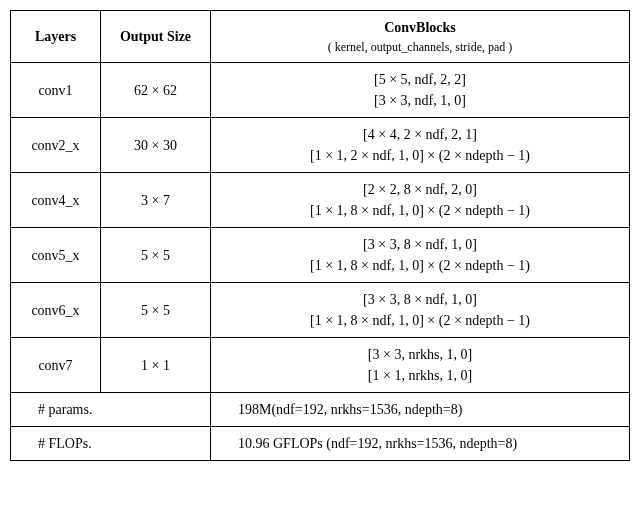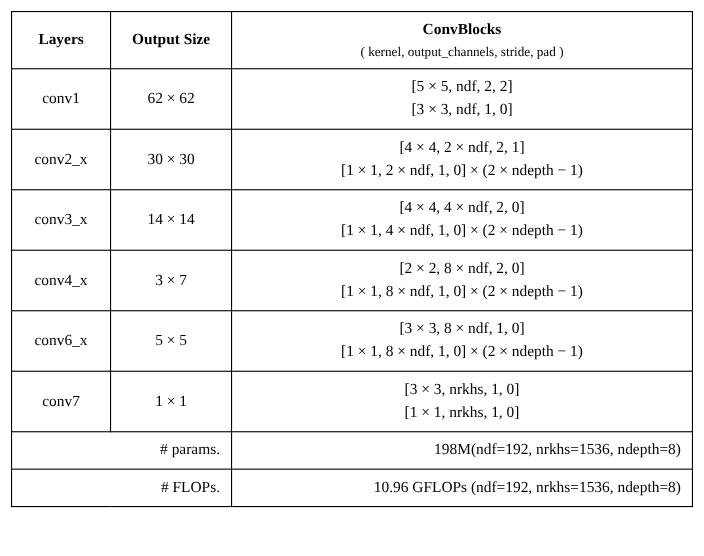"conv3_x" tr { html: <tr> <td>conv3_x</td> <td>14 × 14</td> <td> <div>[4 × 4, 4 × ndf, 2, 0]</div> <div>[1 × 1, 4 × ndf, 1, 0] × (2 × ndepth − 1)</div> </td> </tr> -> none }
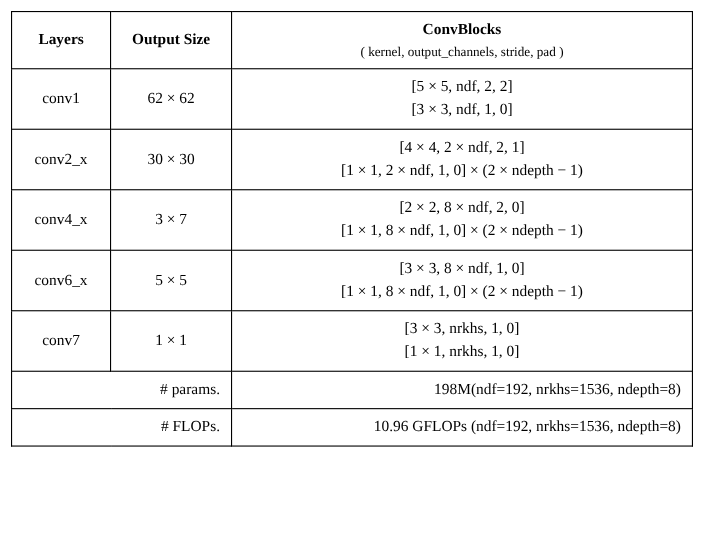"conv5_x" tr { html: none -> <tr> <td>conv5_x</td> <td>5 × 5</td> <td> <div>[3 × 3, 8 × ndf, 1, 0]</div> <div>[1 × 1, 8 × ndf, 1, 0] × (2 × ndepth − 1)</div> </td> </tr> }
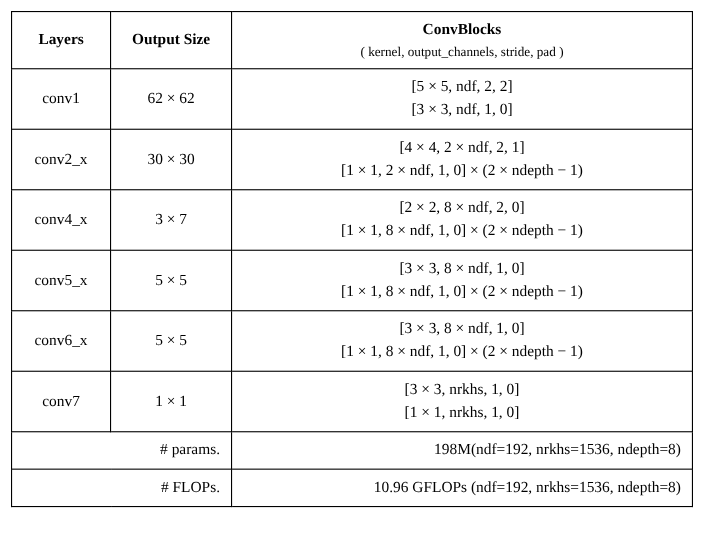"# params." tr.summary-row td { text-align: right -> left }
